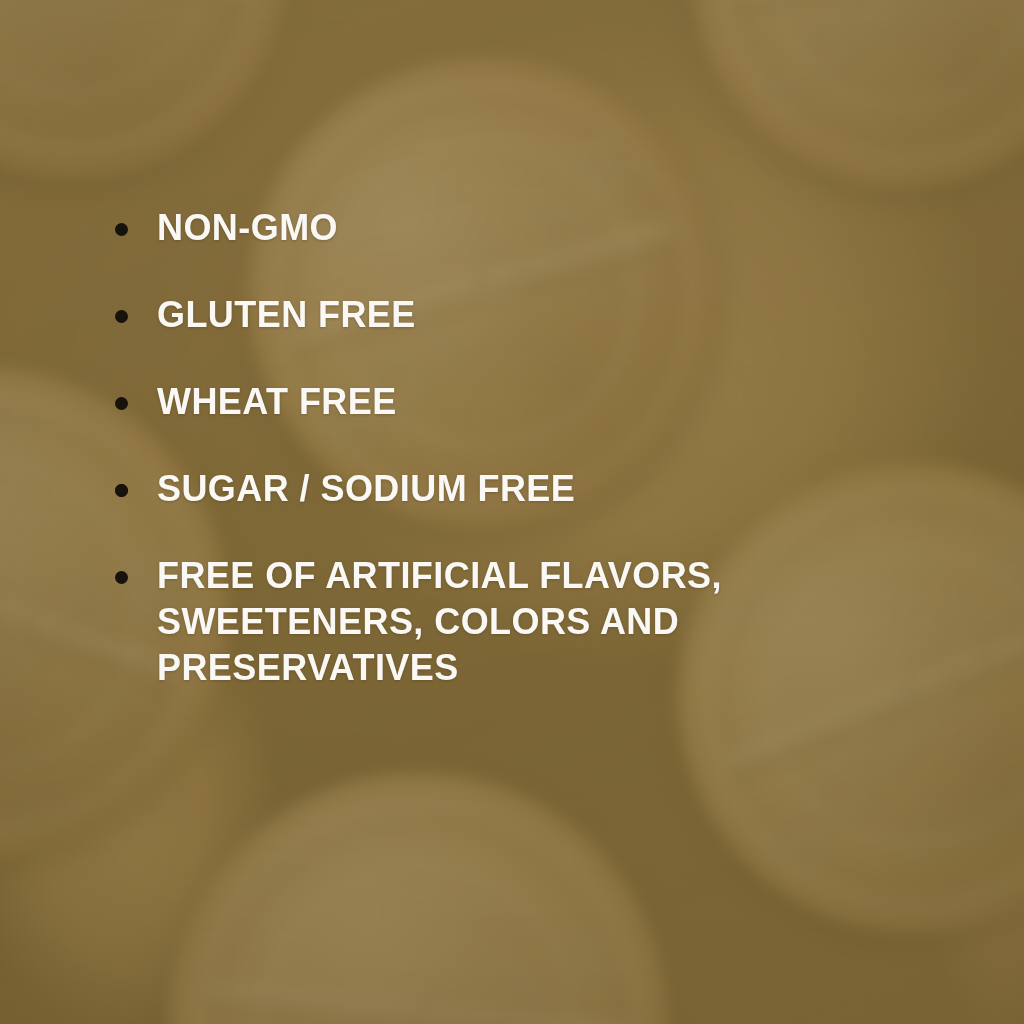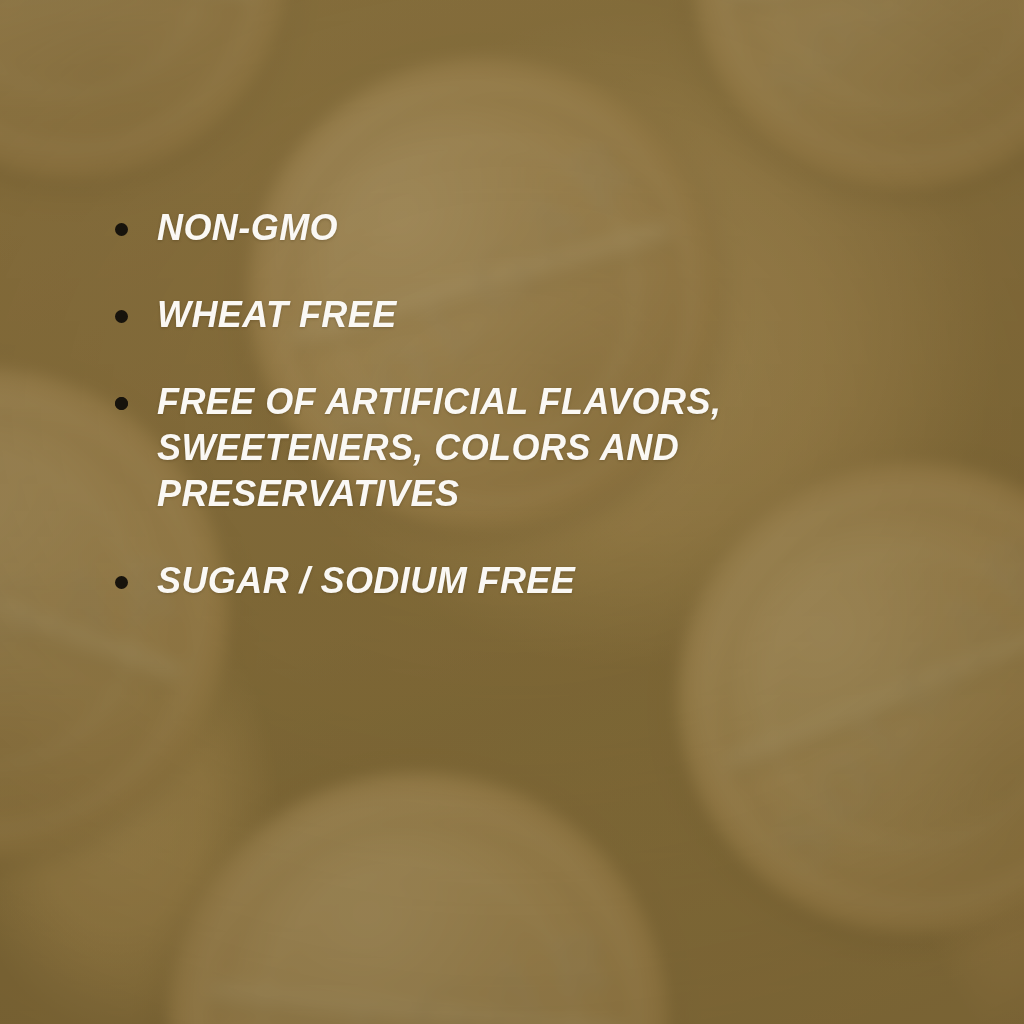"NON-GMO" #stage { font-style: italic -> none }
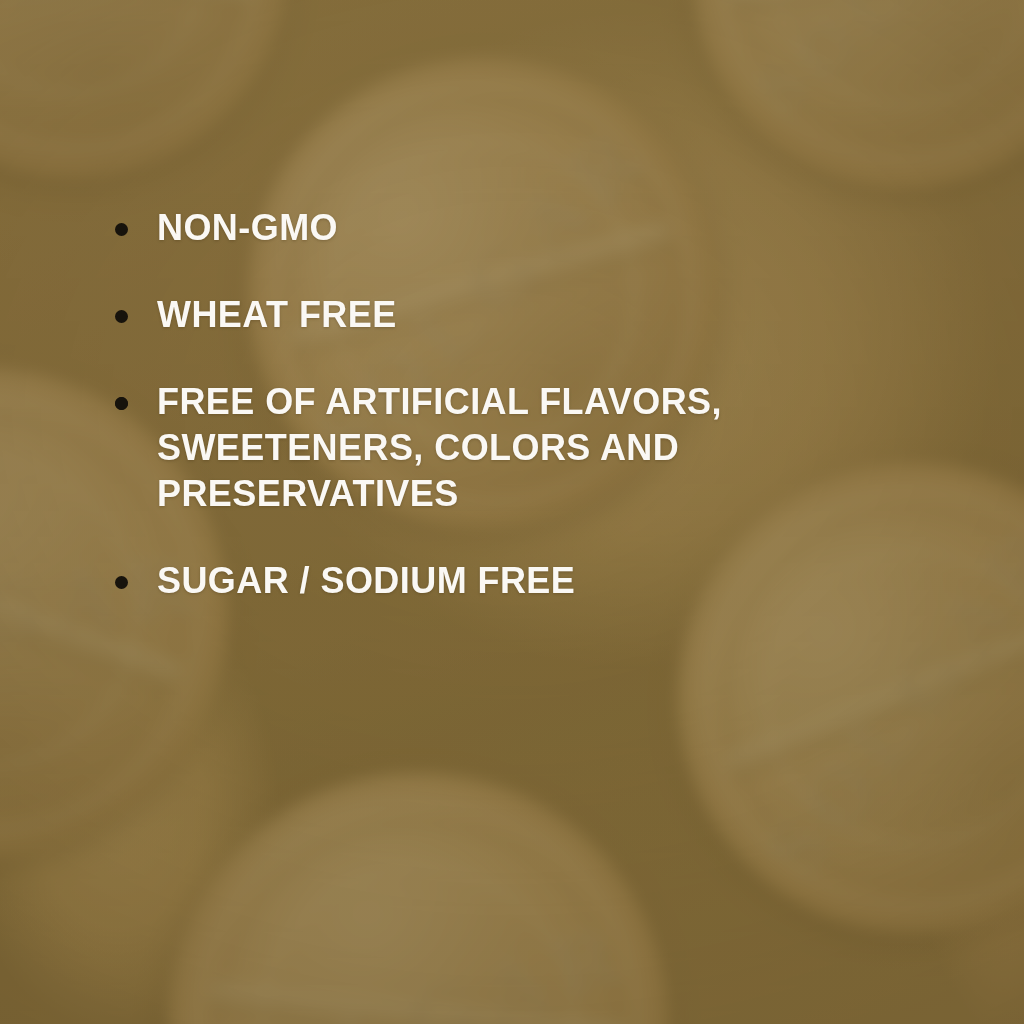"GLUTEN FREE" li { html: none -> <li> <span></span> <span>GLUTEN FREE</span> </li> }
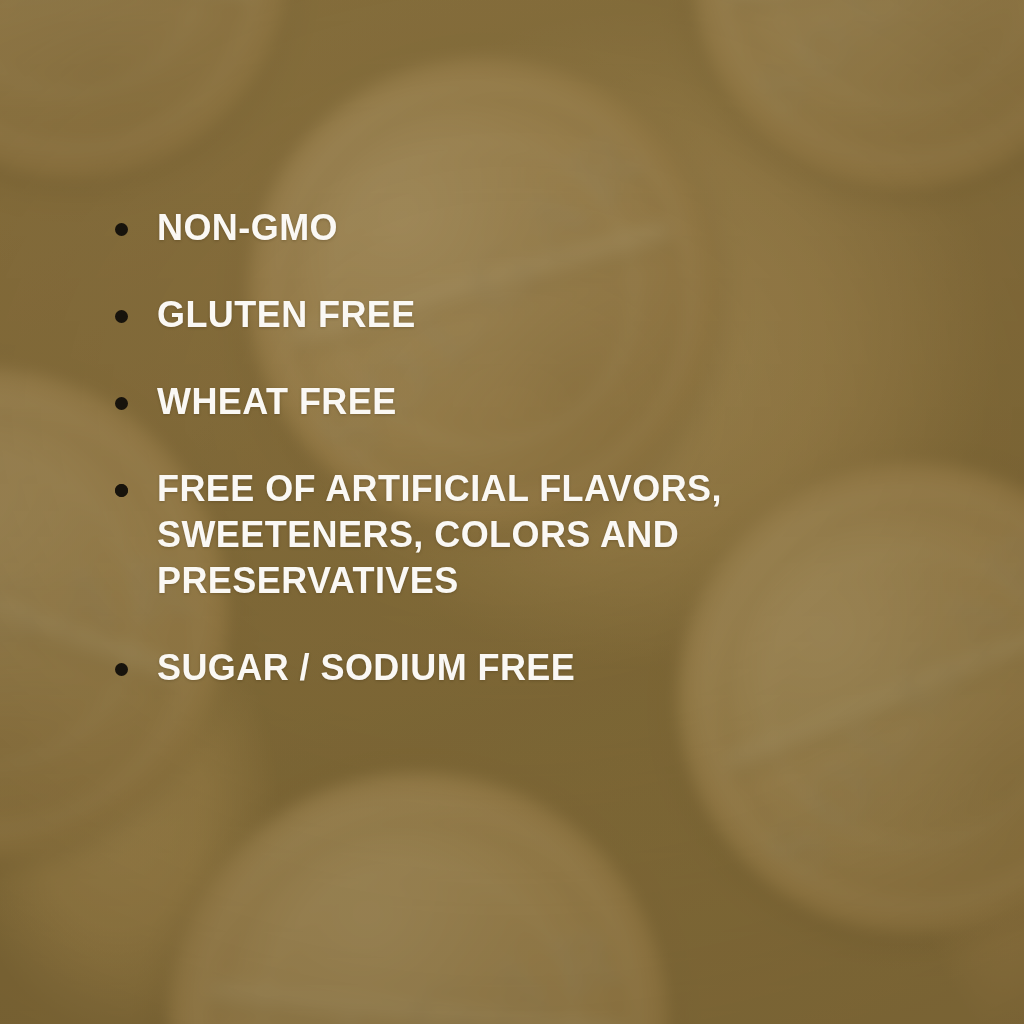"FREE OF ARTIFICIAL FLAVORS, SWEETENERS," li { order: before "SUGAR / SODIUM FREE" -> after "SUGAR / SODIUM FREE" }
